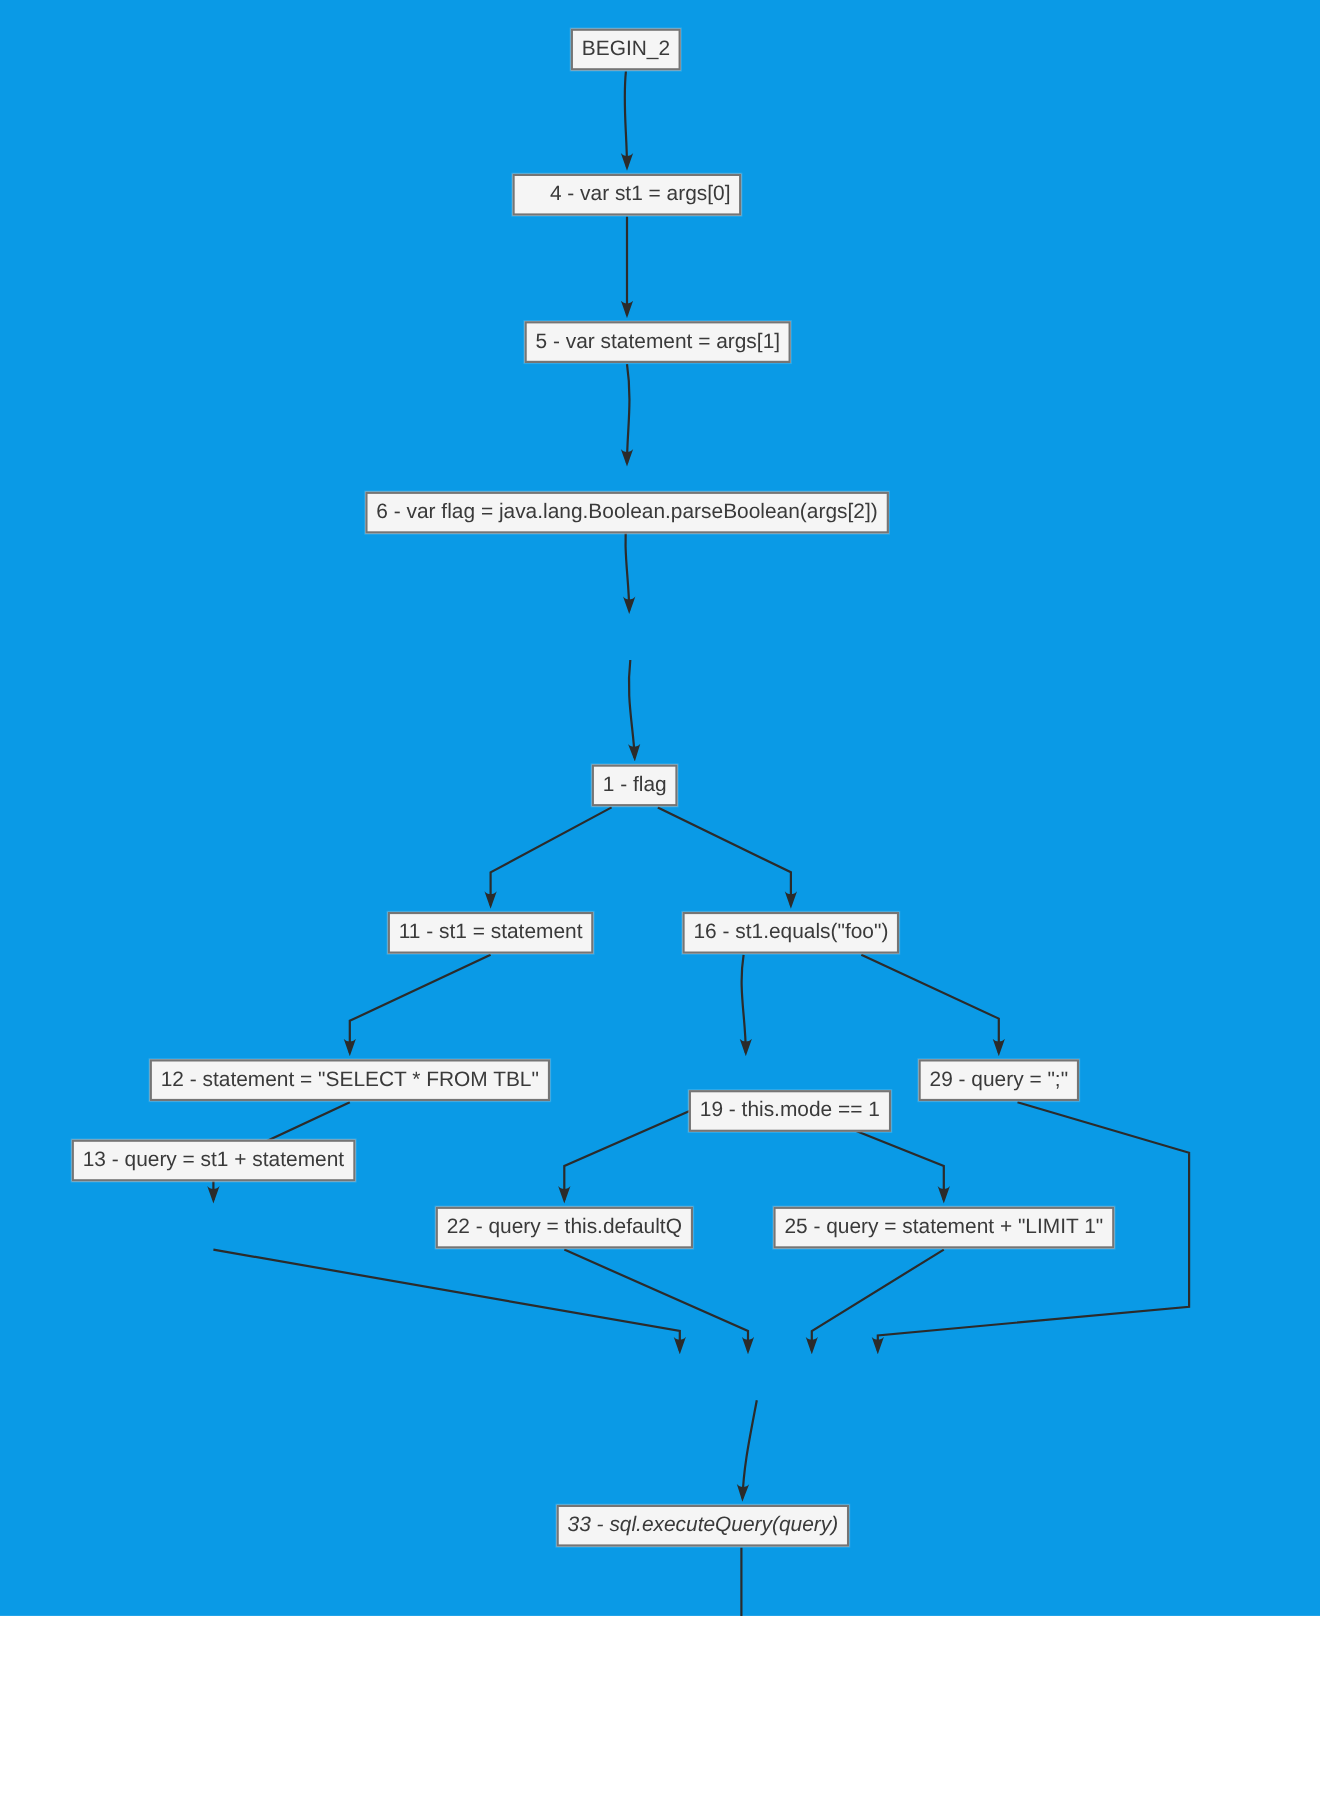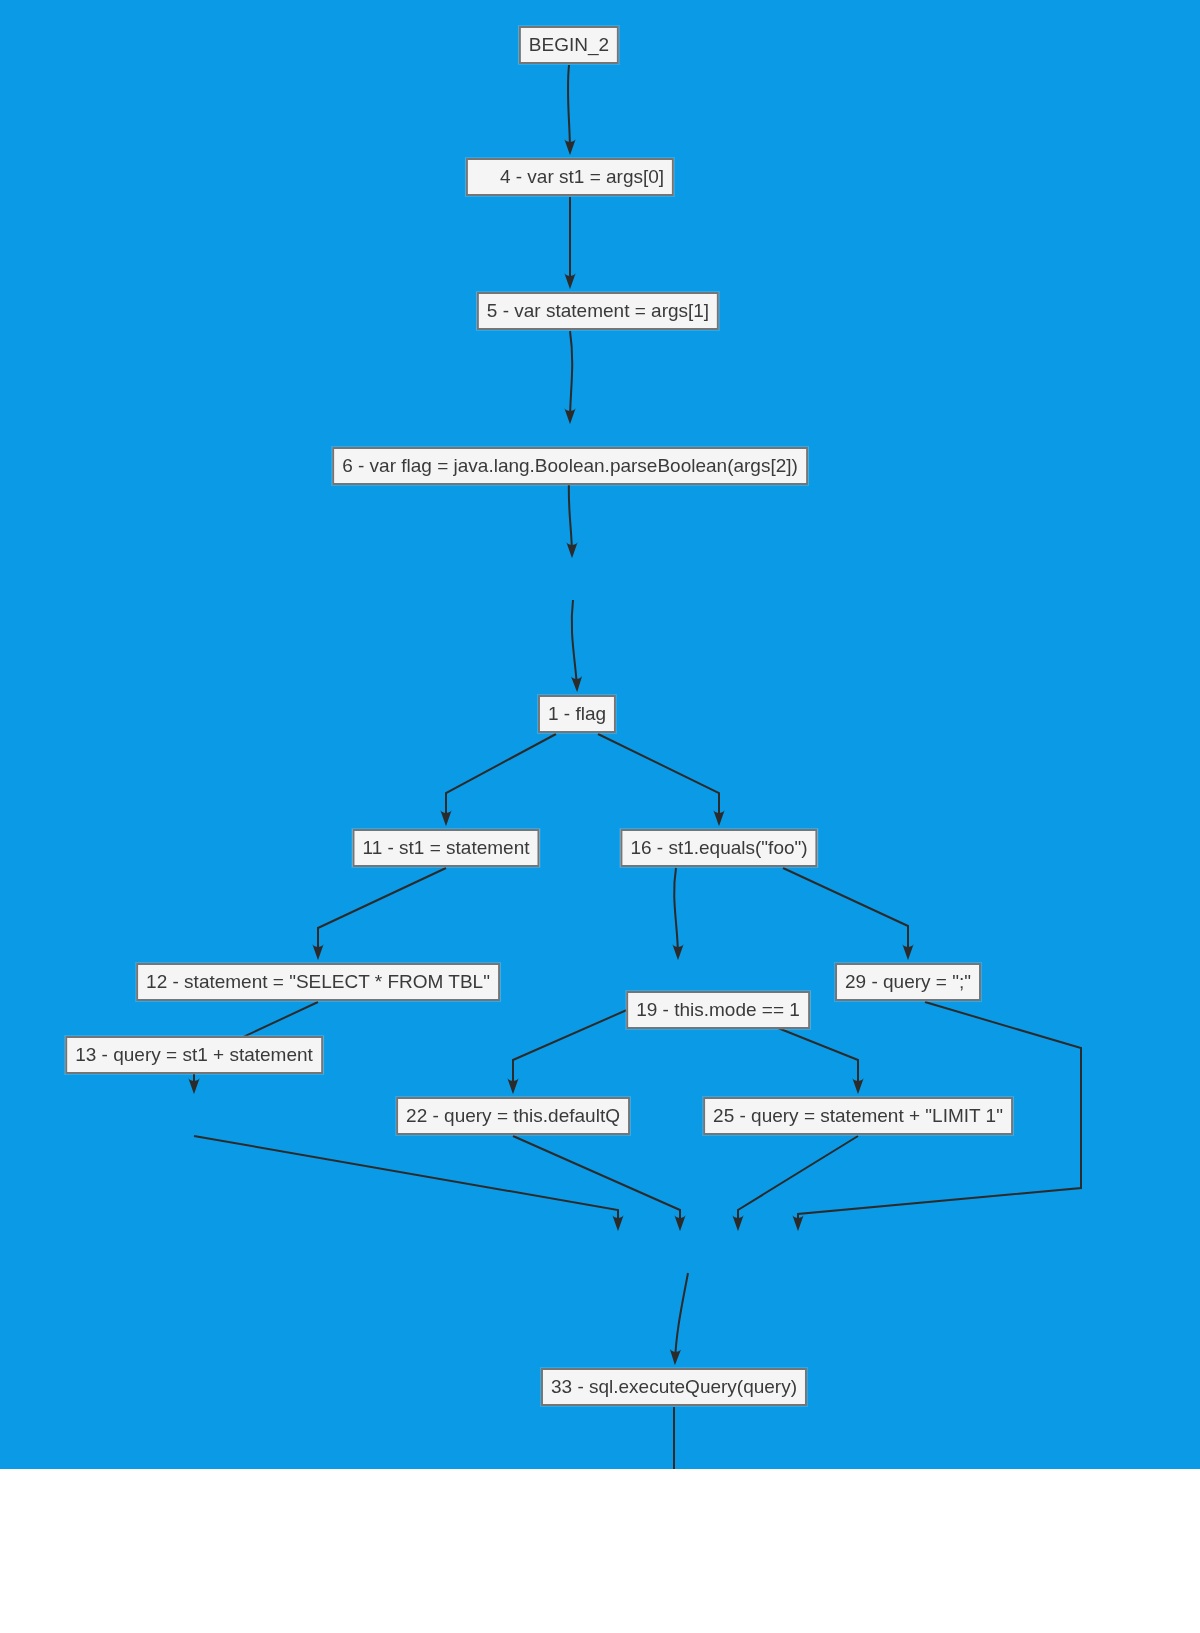"33 - sql.executeQuery(query)" div.node { font-style: none -> italic; left: 674px -> 639px }
